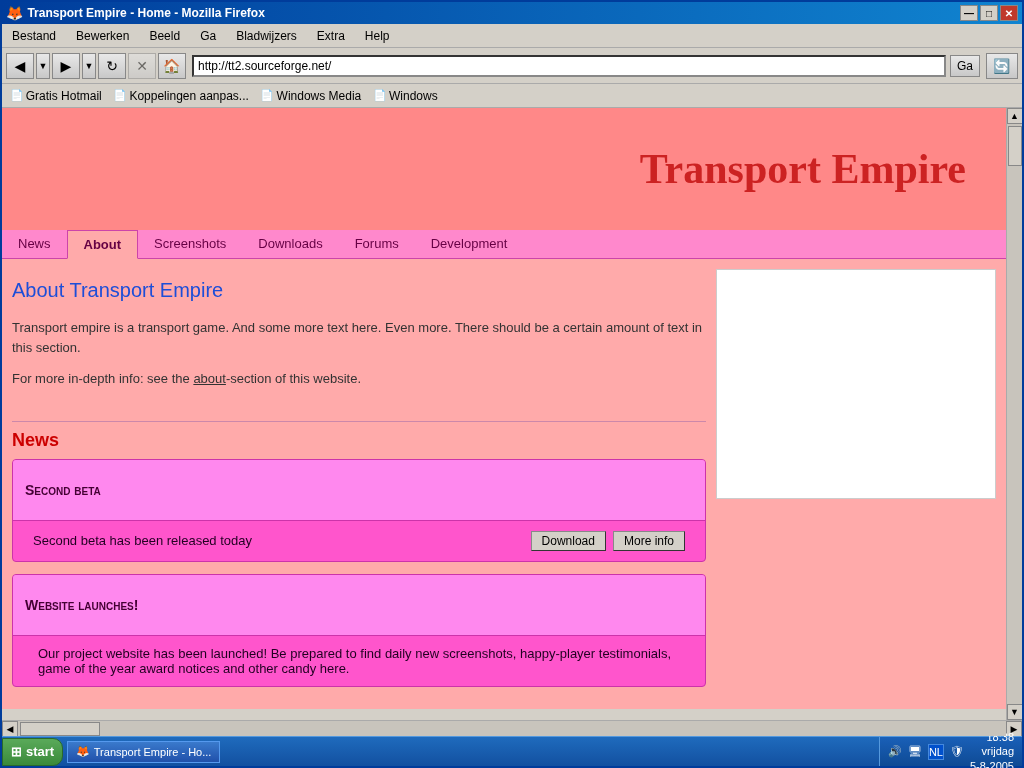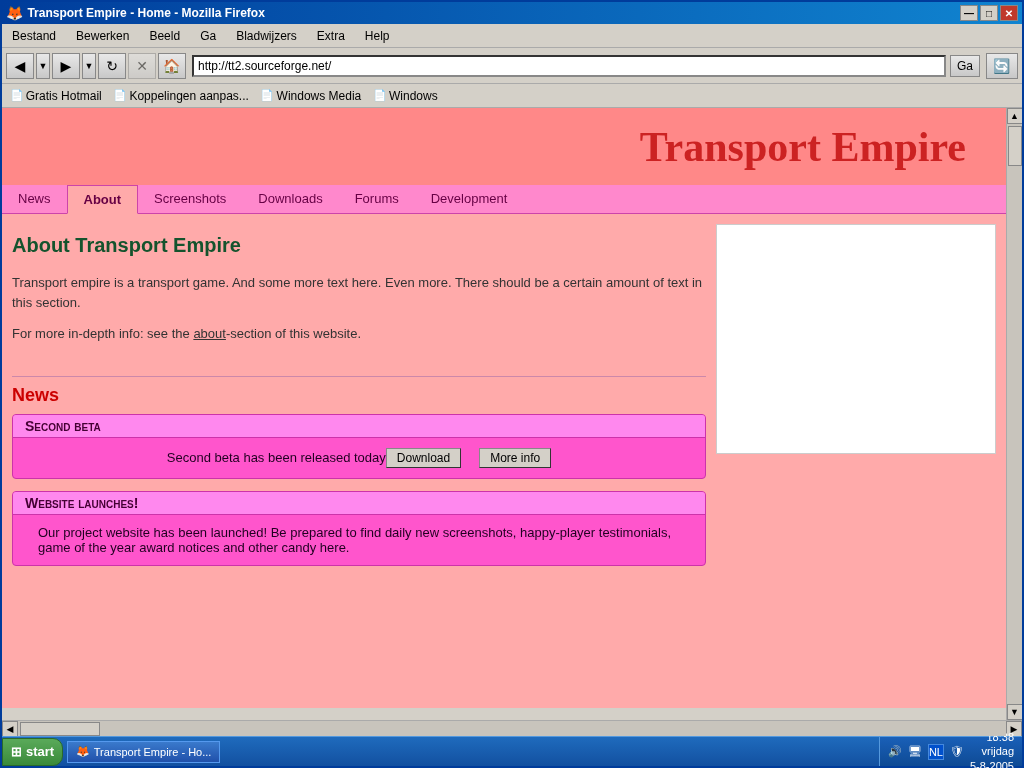"Transport Empire" .site-header { height: 77px -> 122px }
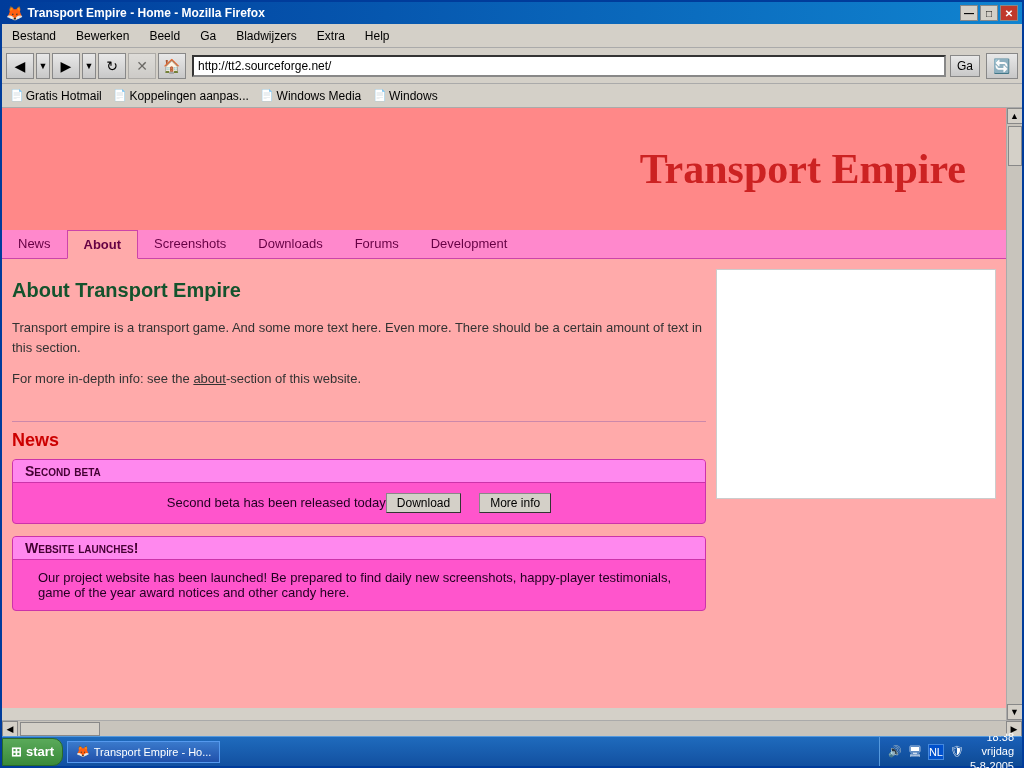"About Transport Empire" .about-title { color: #14532d -> #1d4ed8; font-weight: bold -> normal }
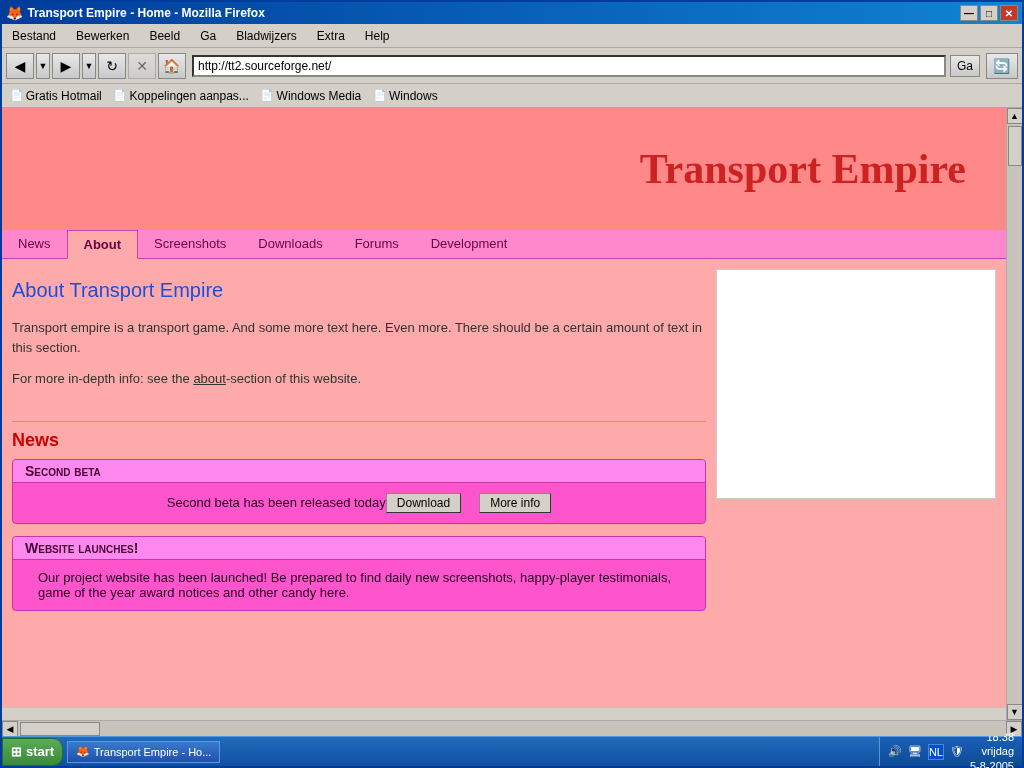"Second beta" .news-card-header { padding: 3px 12px -> 22px 12px }
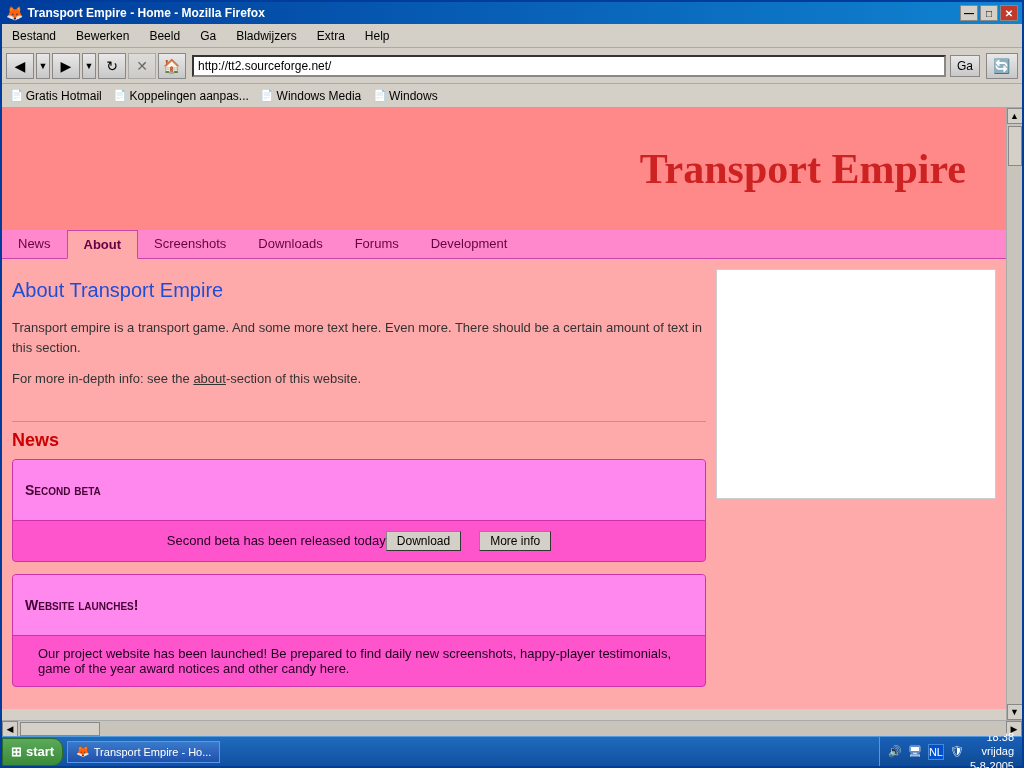"Second beta has been released" .news-card-body { justify-content: center -> space-between }
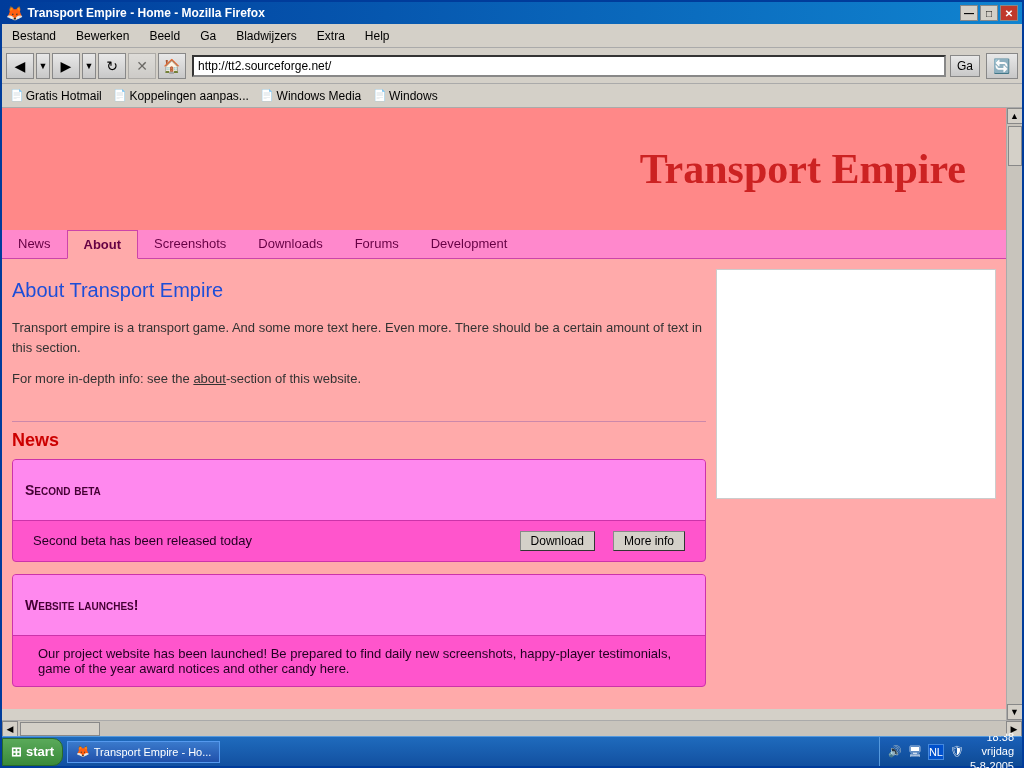"Download" .news-card-actions { gap: 18px -> 7px }
